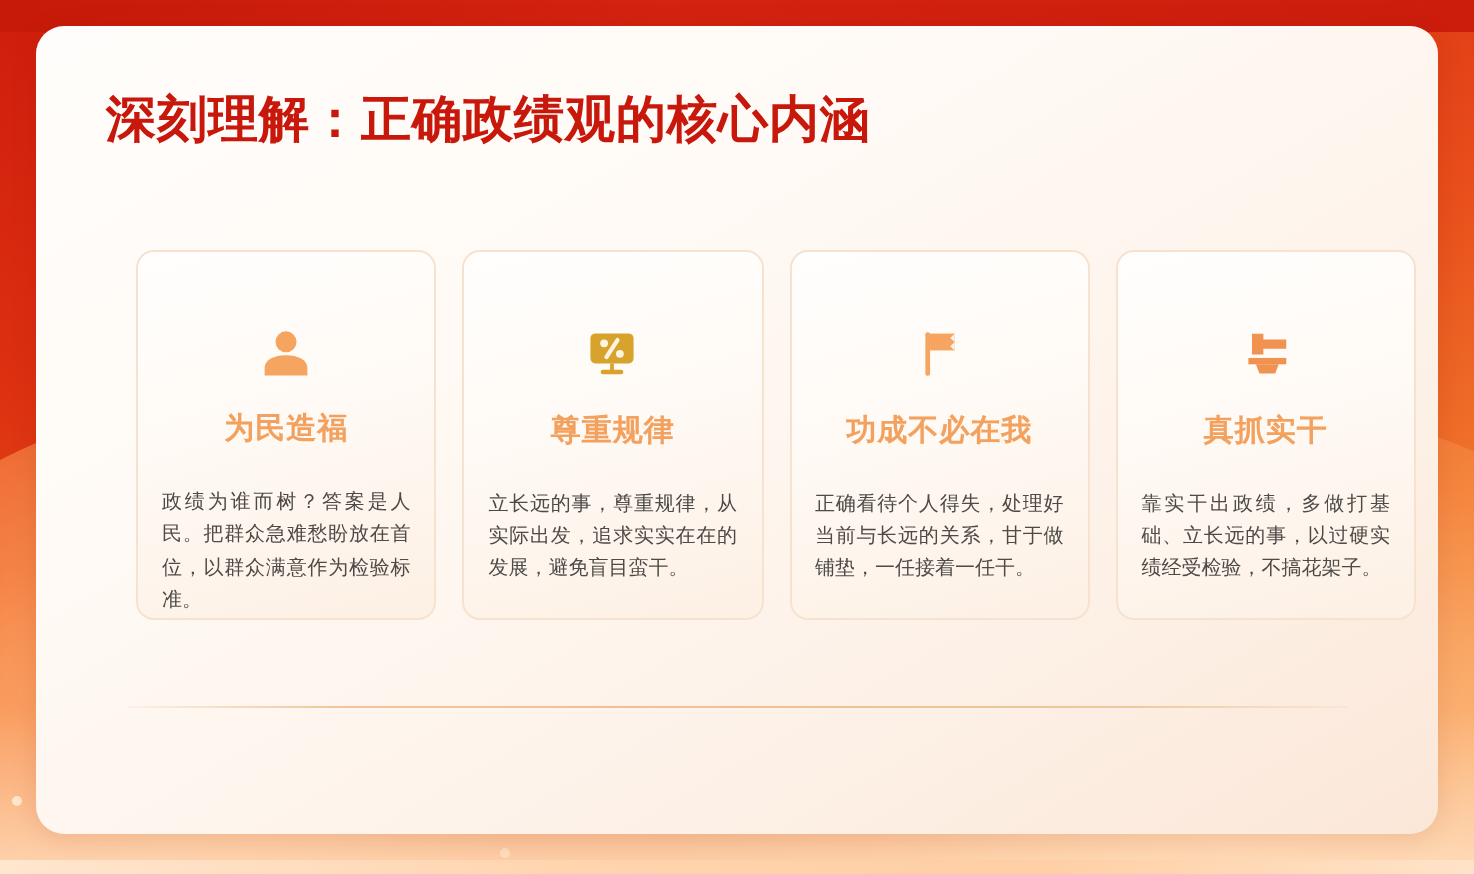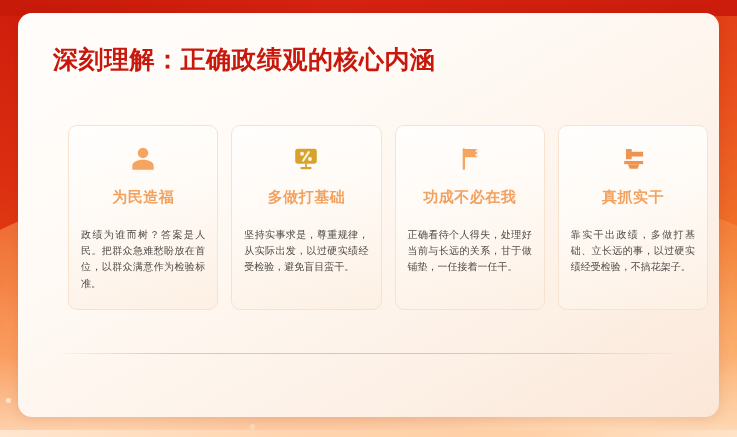"为民造福" .card { padding: 14px 12px 0 12px -> 32px 12px 0 12px }
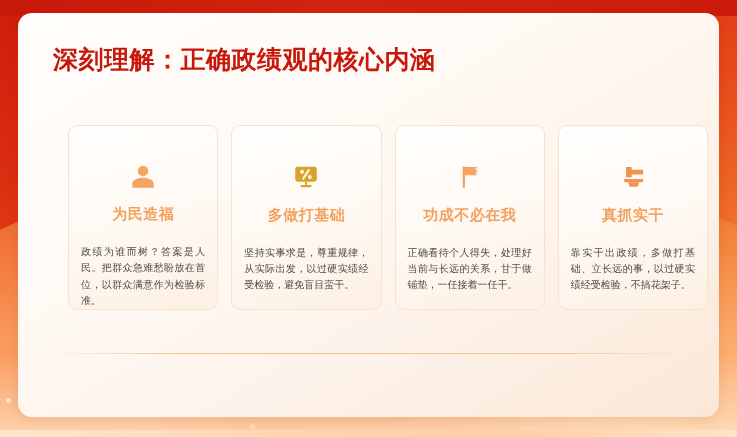"多做打基础" div.card-title { text: 多做打基础 -> 尊重规律 }
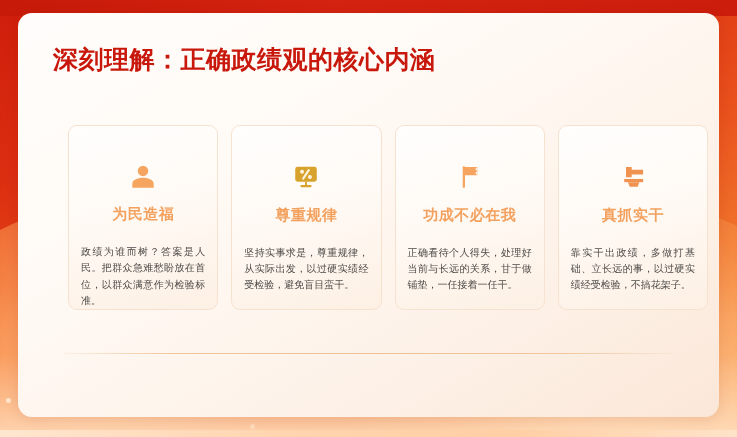"坚持实事求是，尊重规律，从实际出发，以过硬实绩经受检验，避免盲目蛮干。" div.card-body { text: 坚持实事求是，尊重规律，从实际出发，以过硬实绩经受检验 -> 立长远的事，尊重规律，从实际出发，追求实实在在的发展 }
